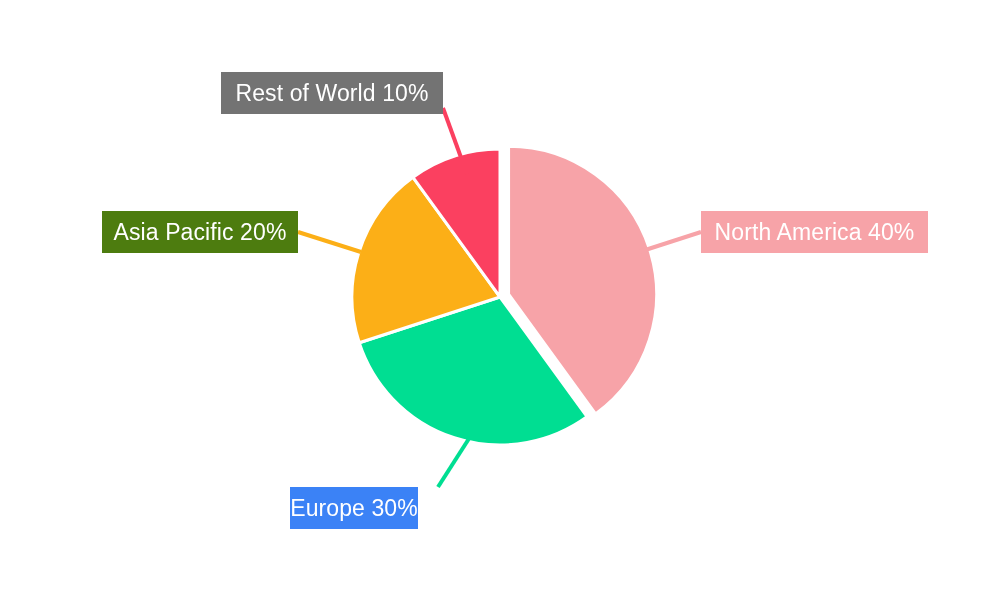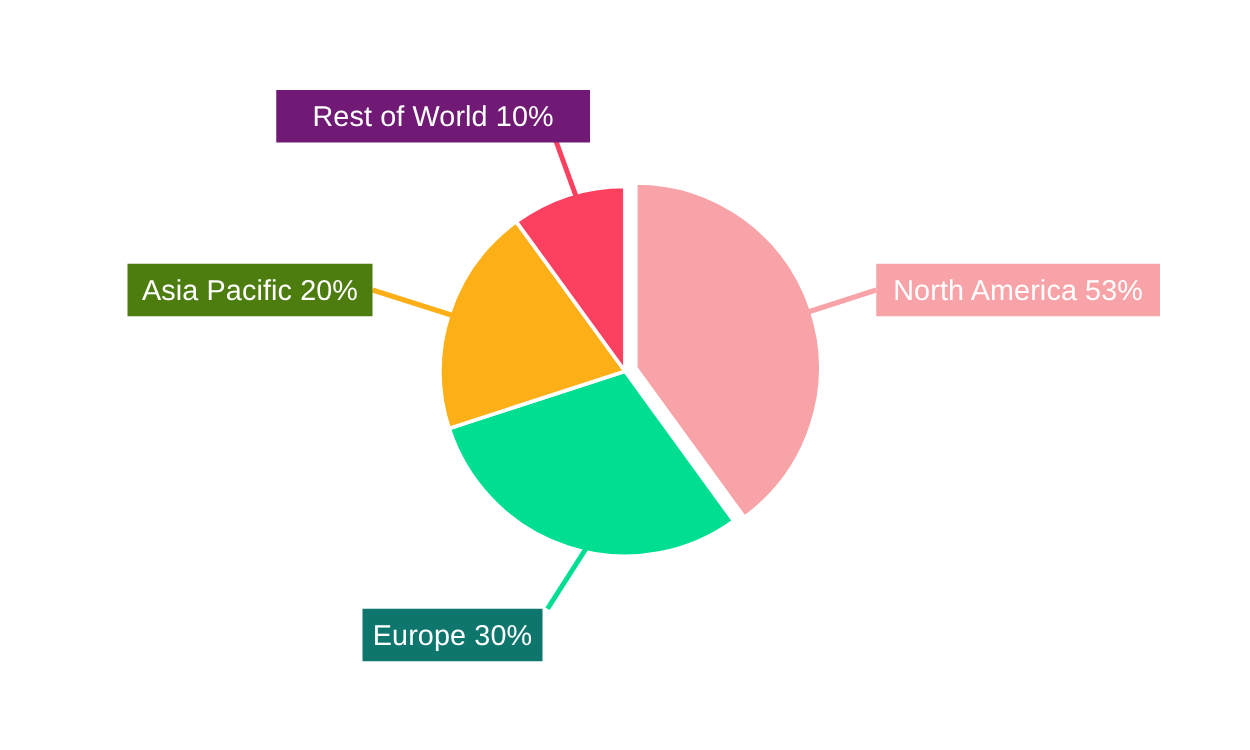"Rest of World 10%" div.label-box { background: #701a75 -> #737373; width: 251px -> 222px }
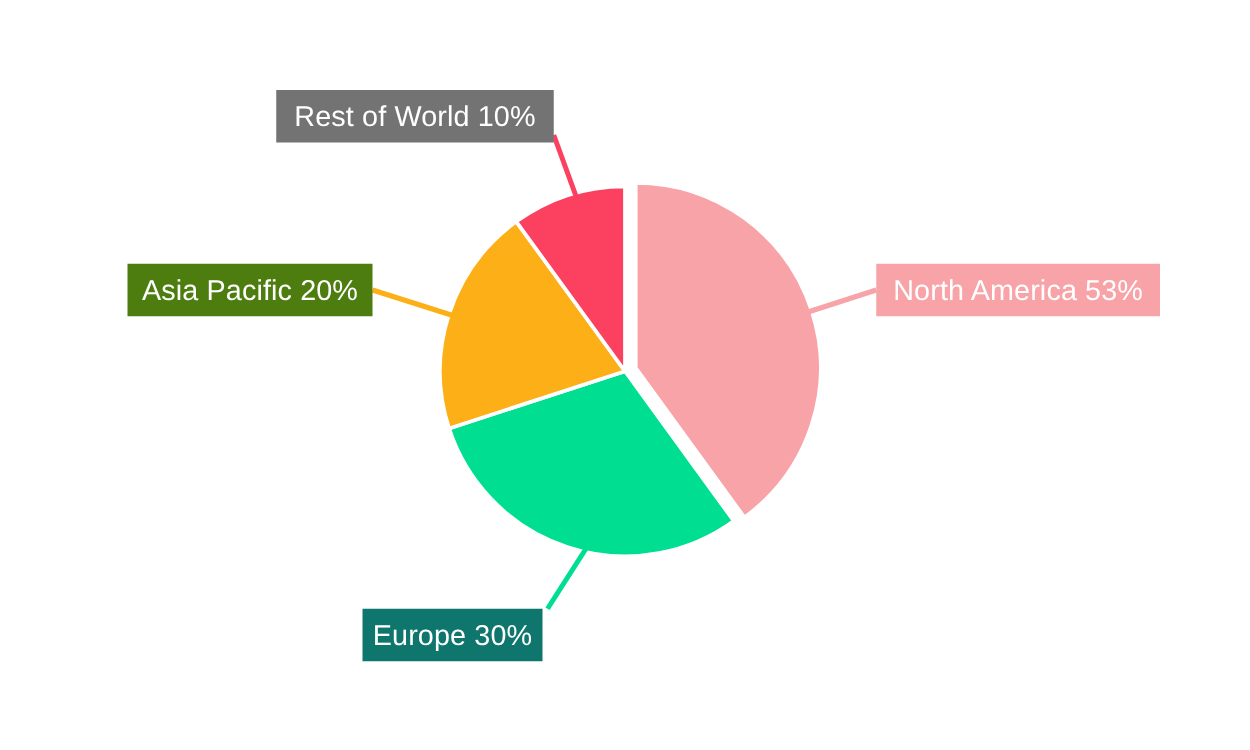"North America 53%" span.label-text { text: 53% -> 40% }
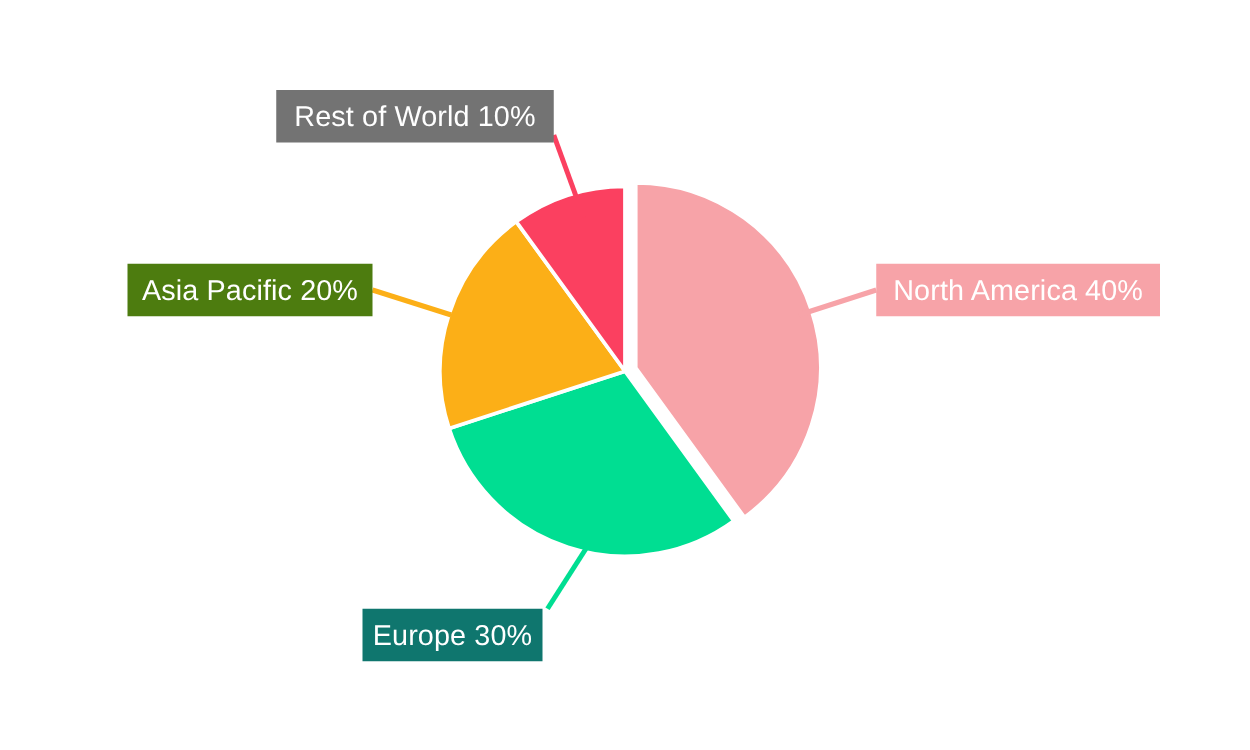"Europe 30%" div.label-box { background: #0f766e -> #3b82f6; width: 144px -> 128px }
